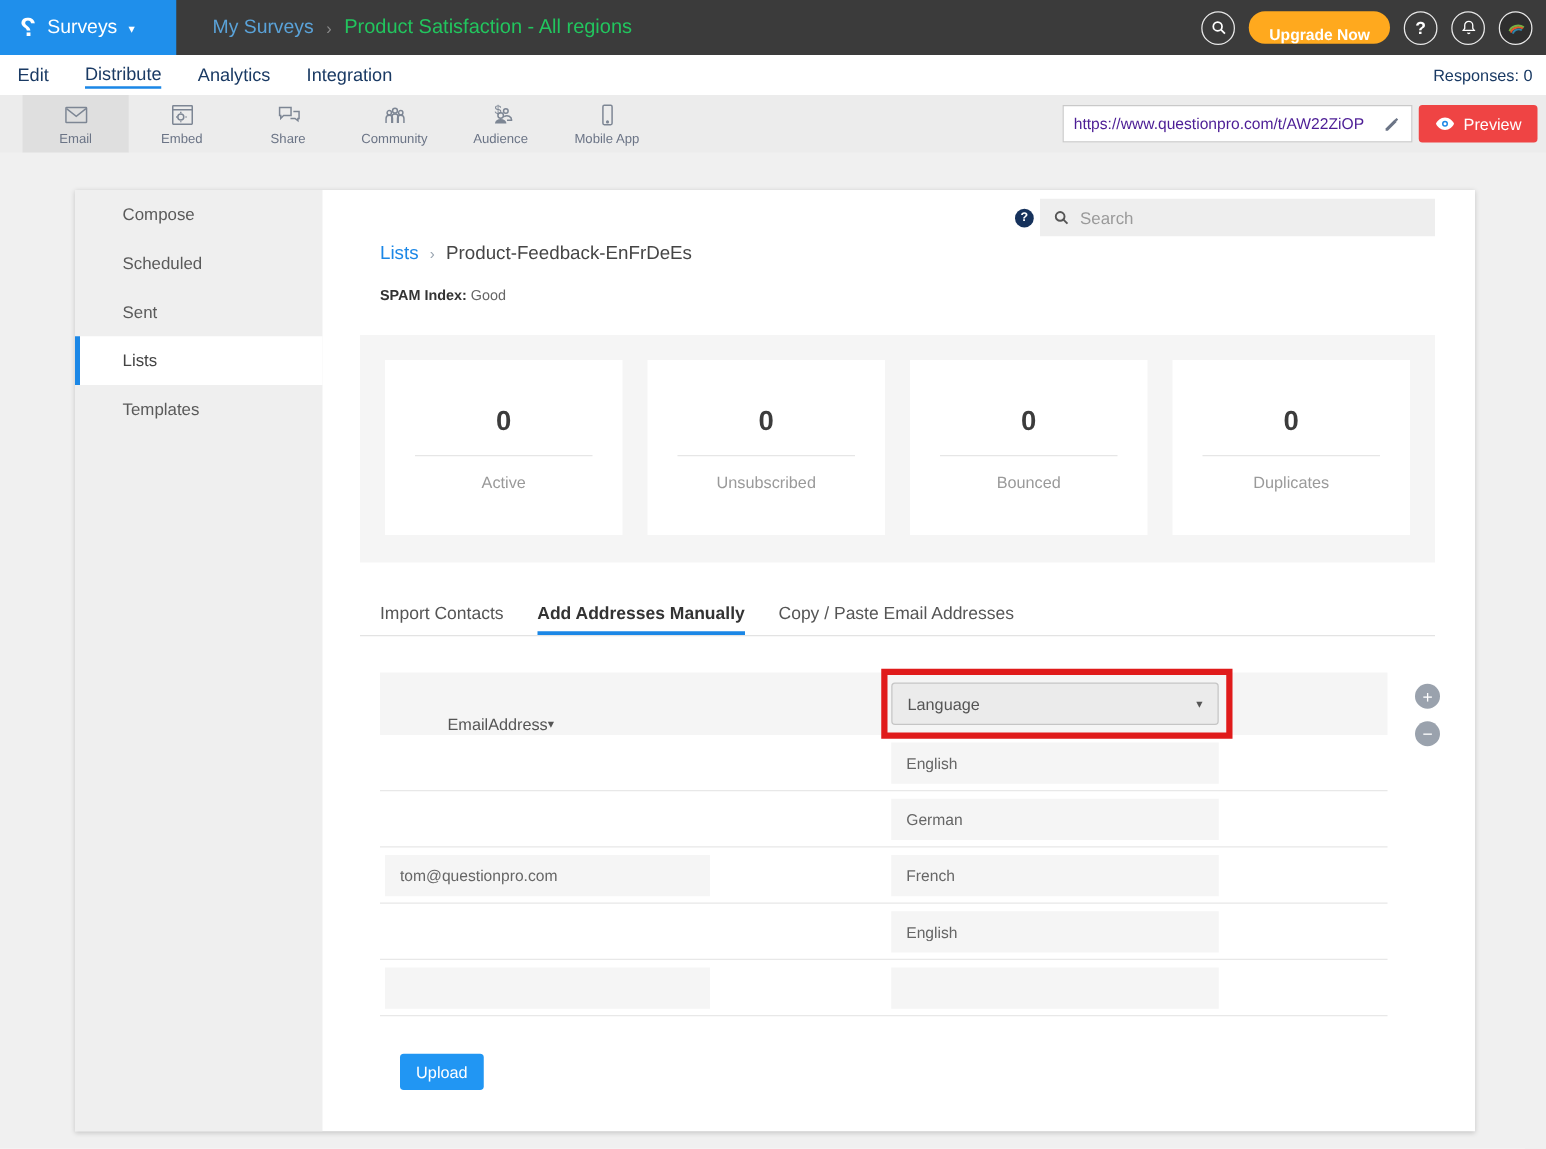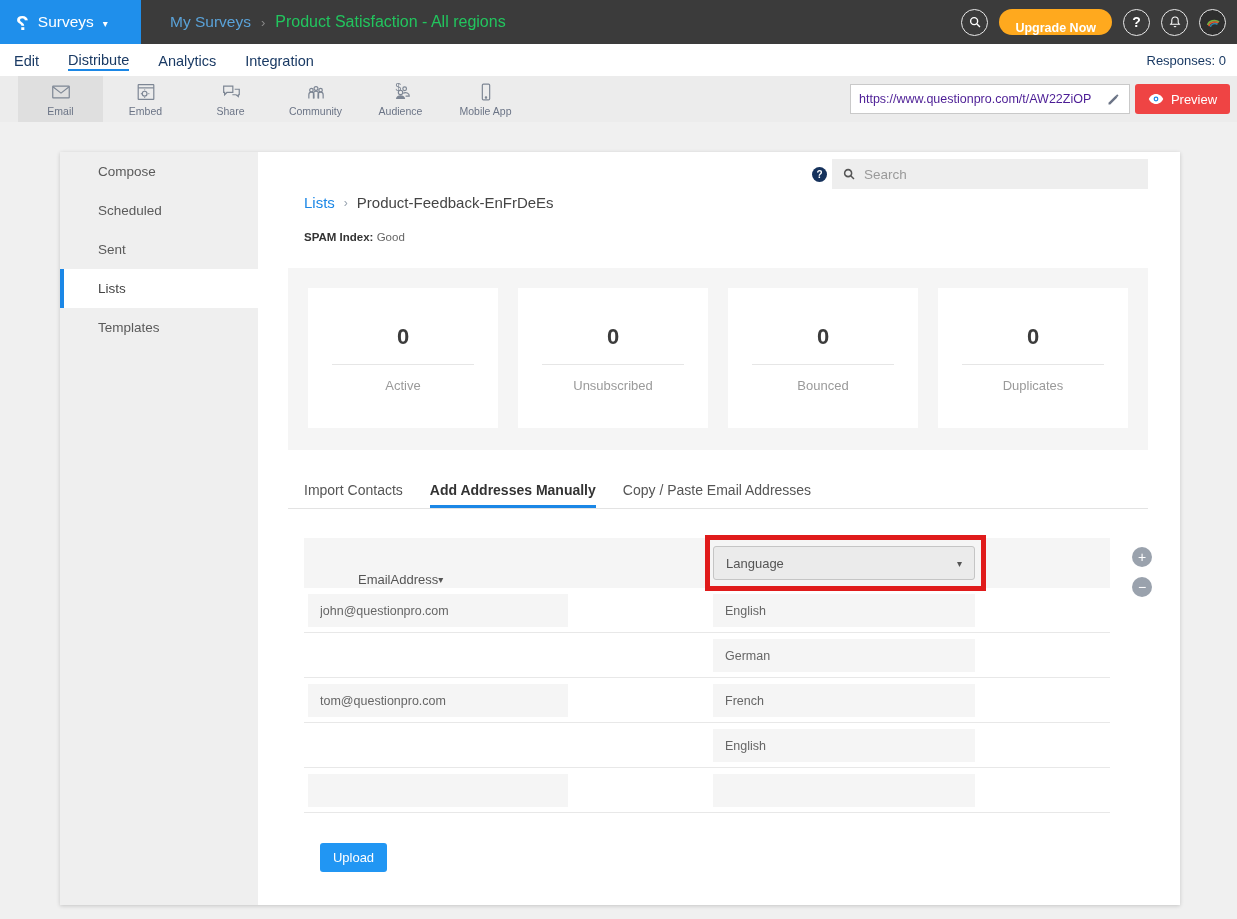"john@questionpro.com" input.cell-input { html: <input> -> none }
